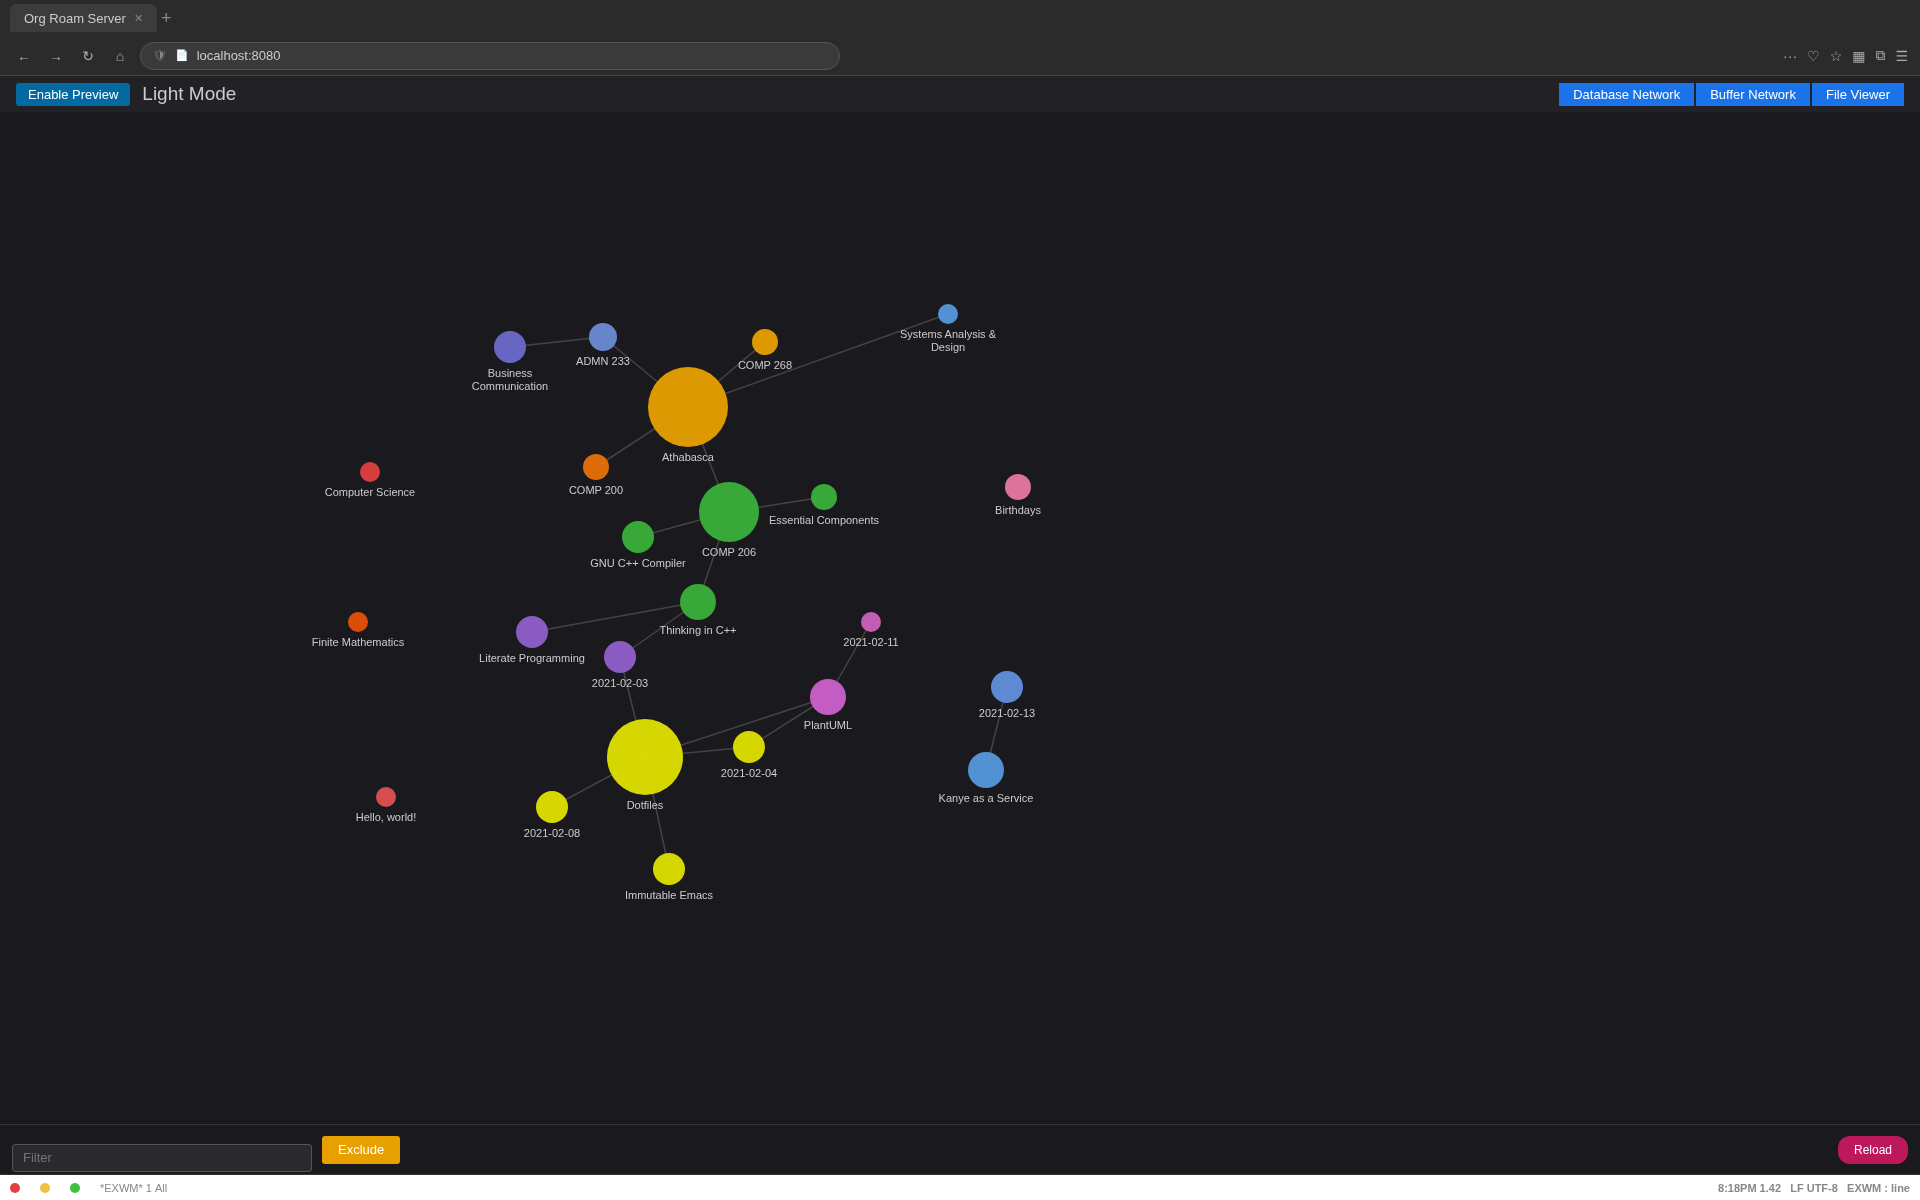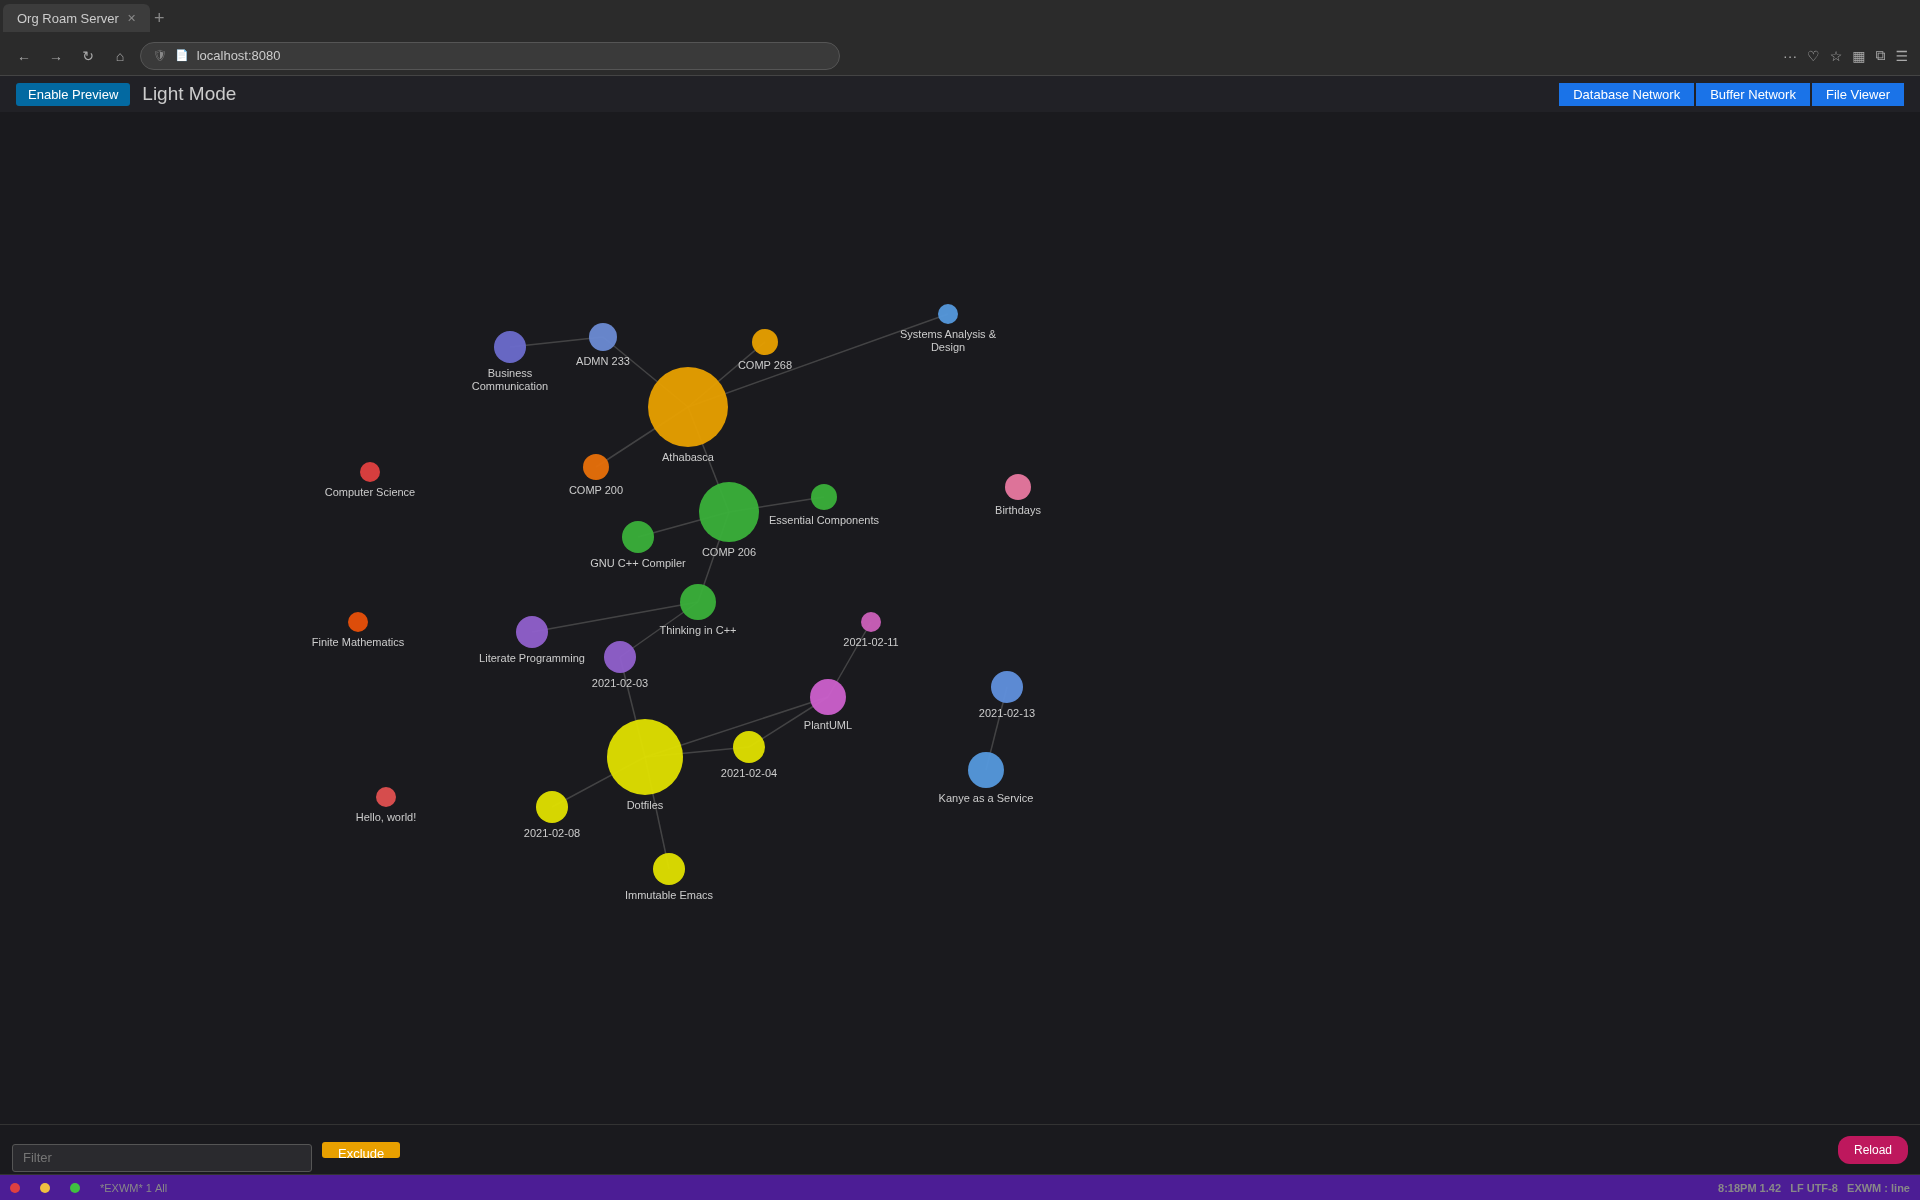"Org Roam Server" .browser-titlebar { padding: 0 3px -> 0 10px }
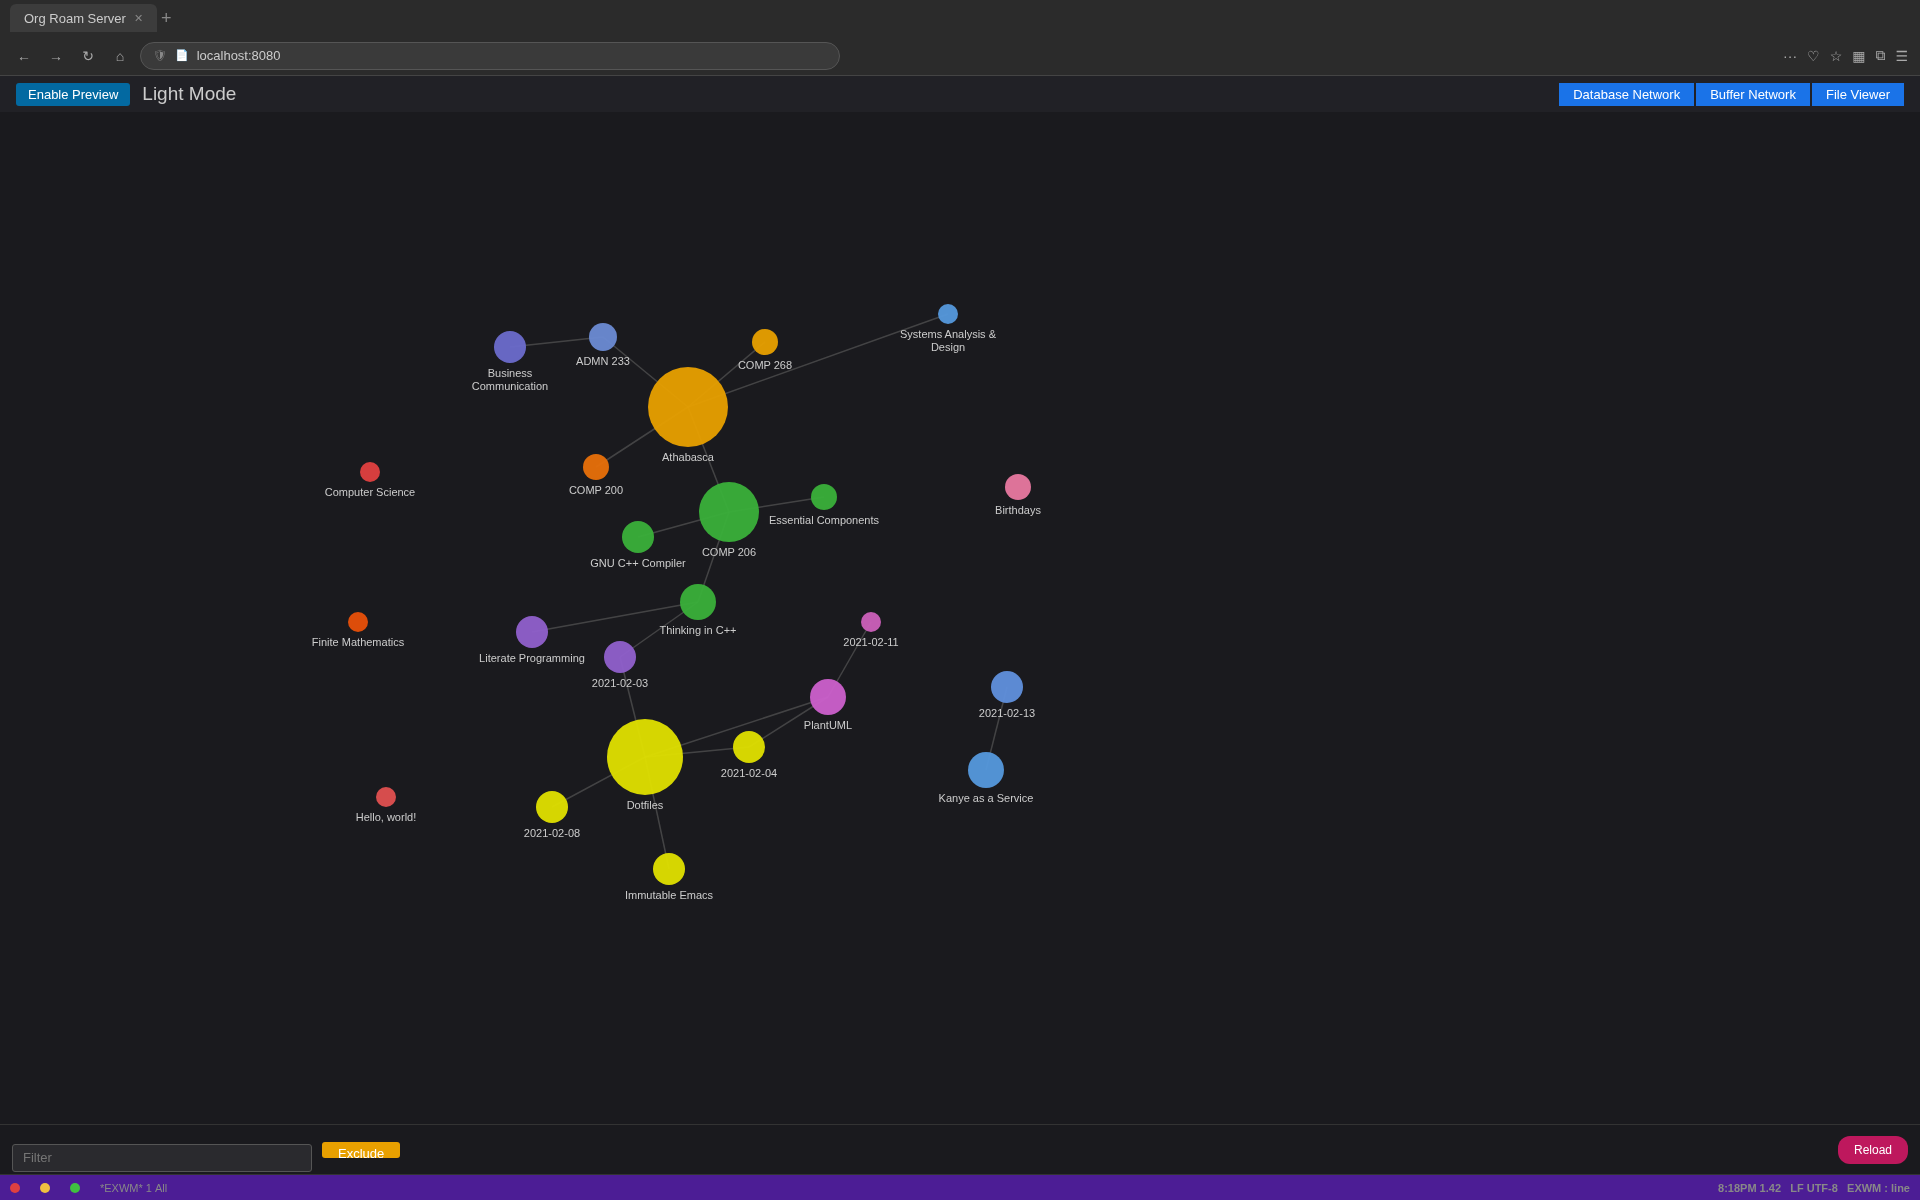"Exclude" .btn-exclude { height: 16px -> 28px }
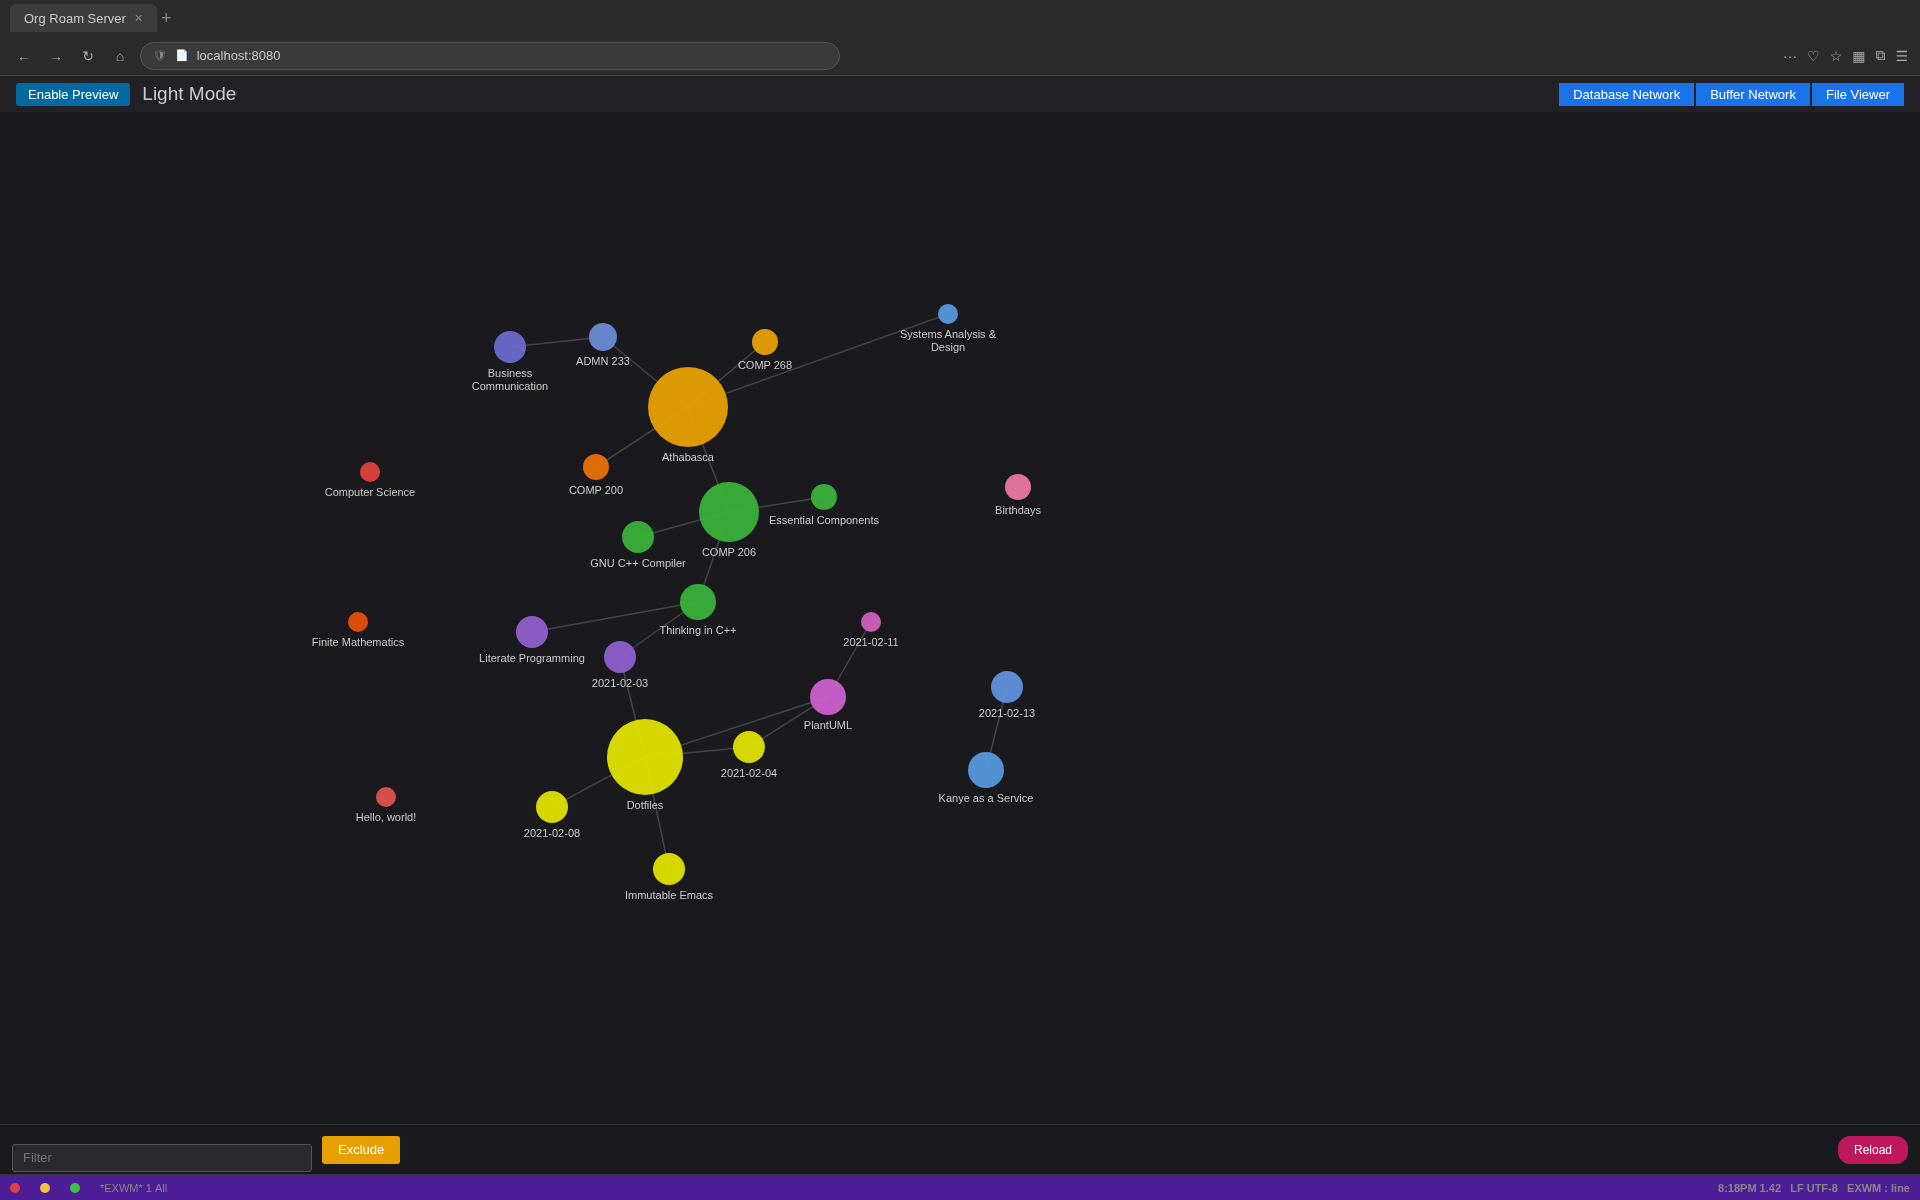"*EXWM* 1 All" .status-bar { background: #4c1d95 -> #ffffff }
